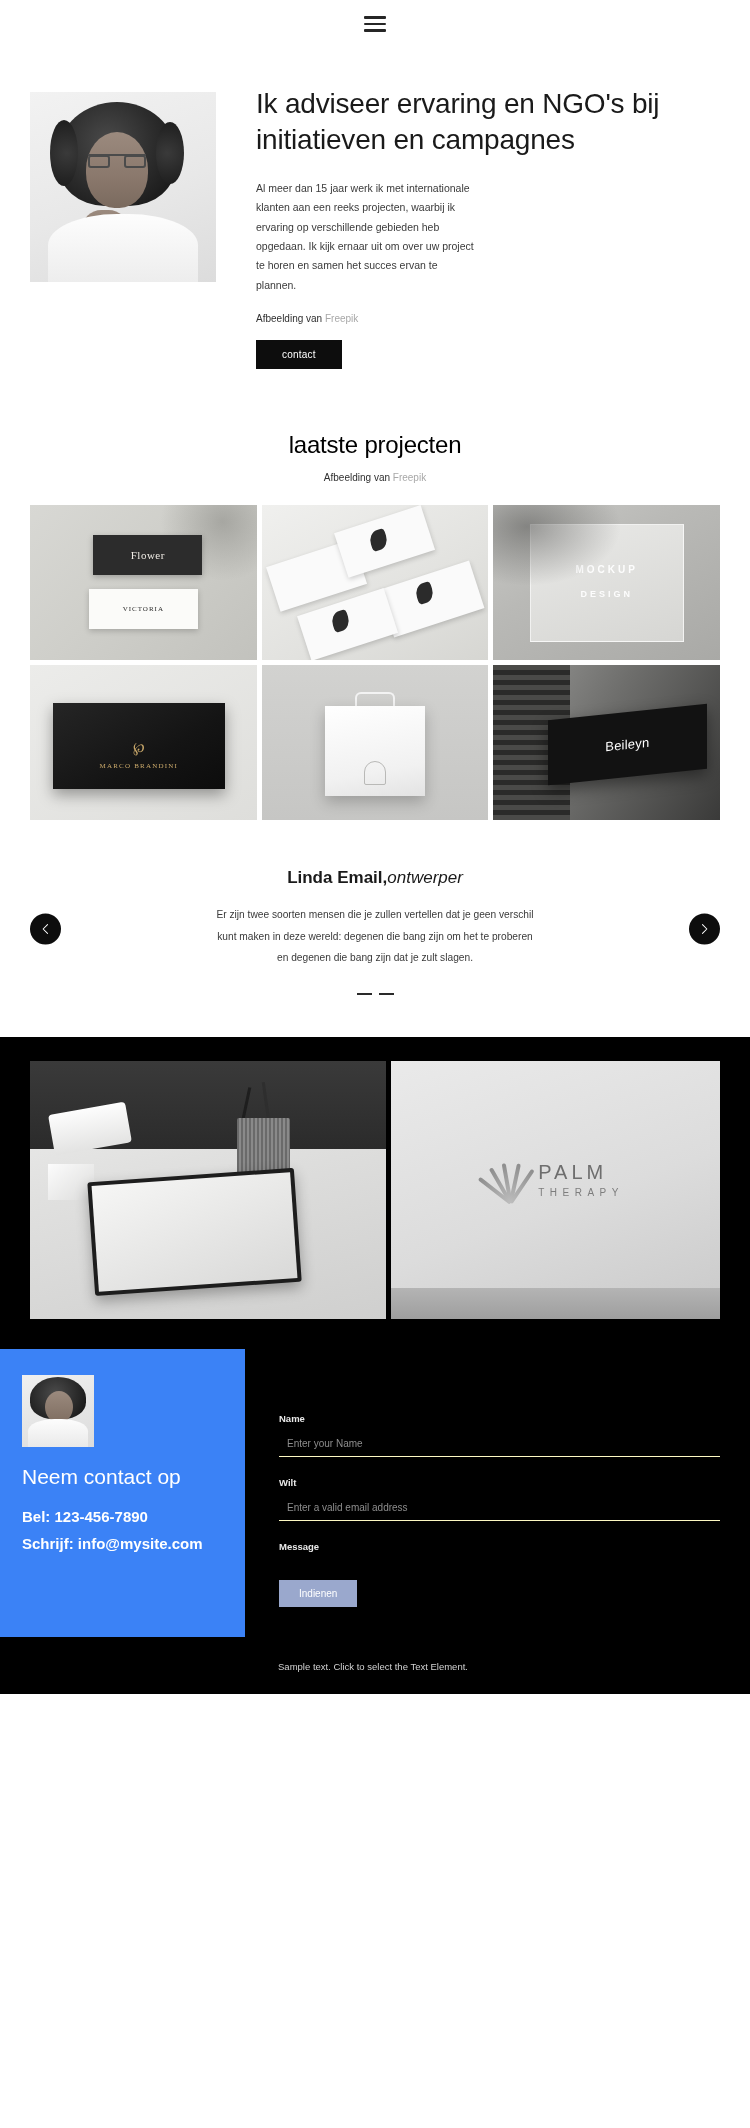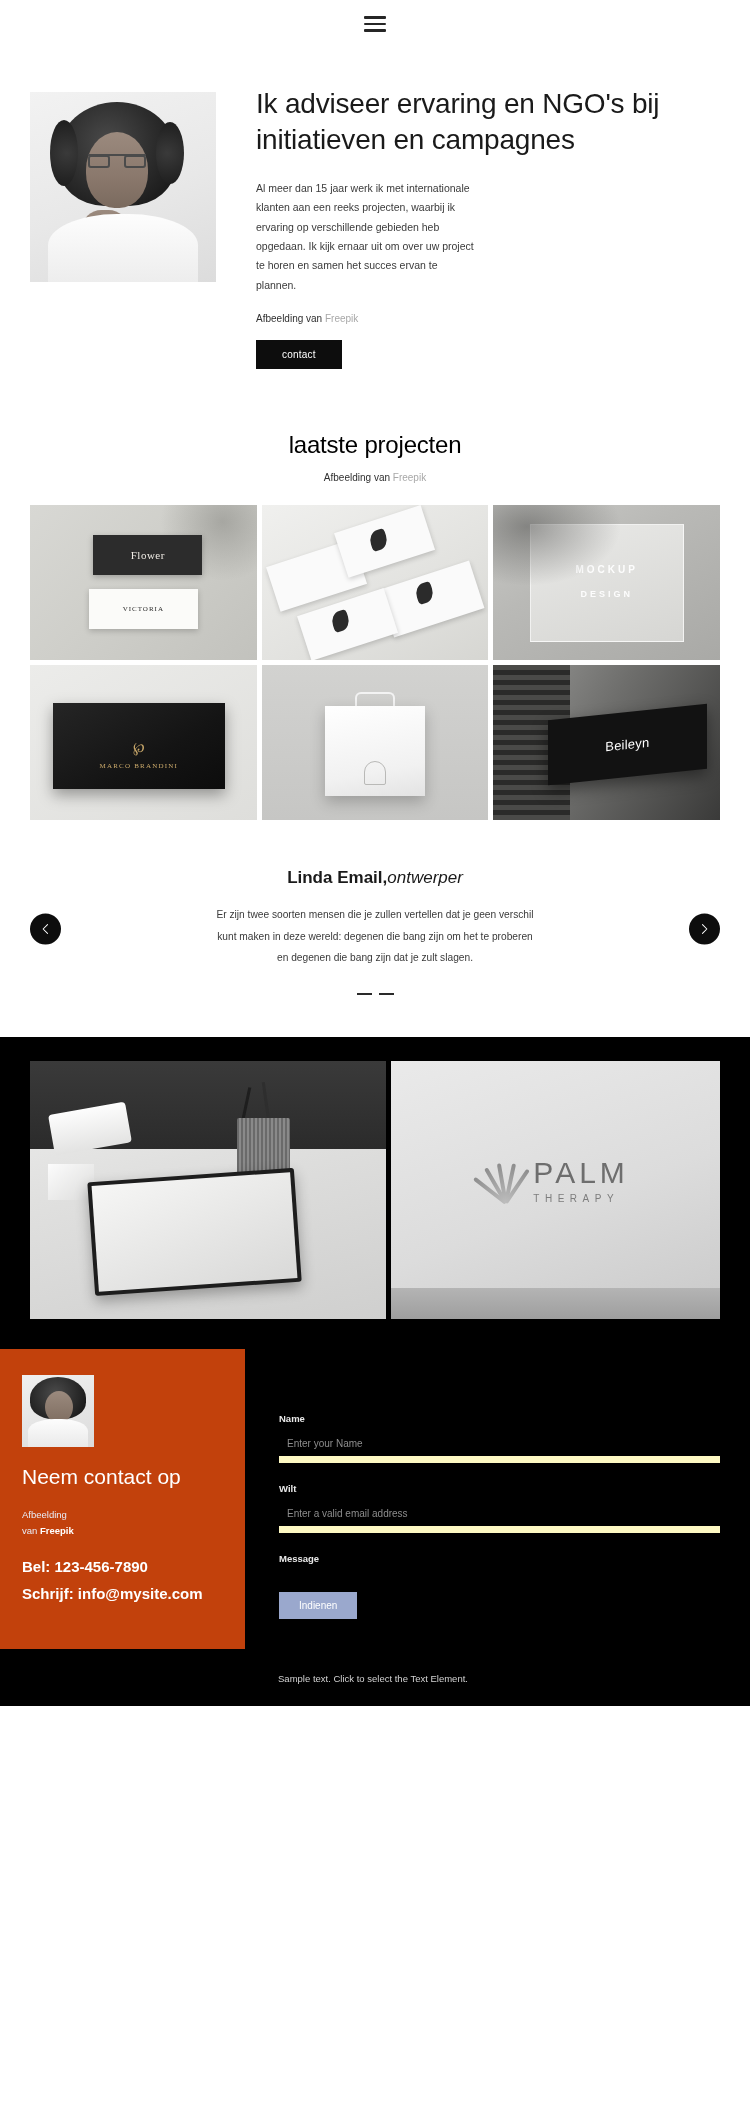"PALM" .sc-right .palm-txt .p1 { font-size: 30px -> 20px }
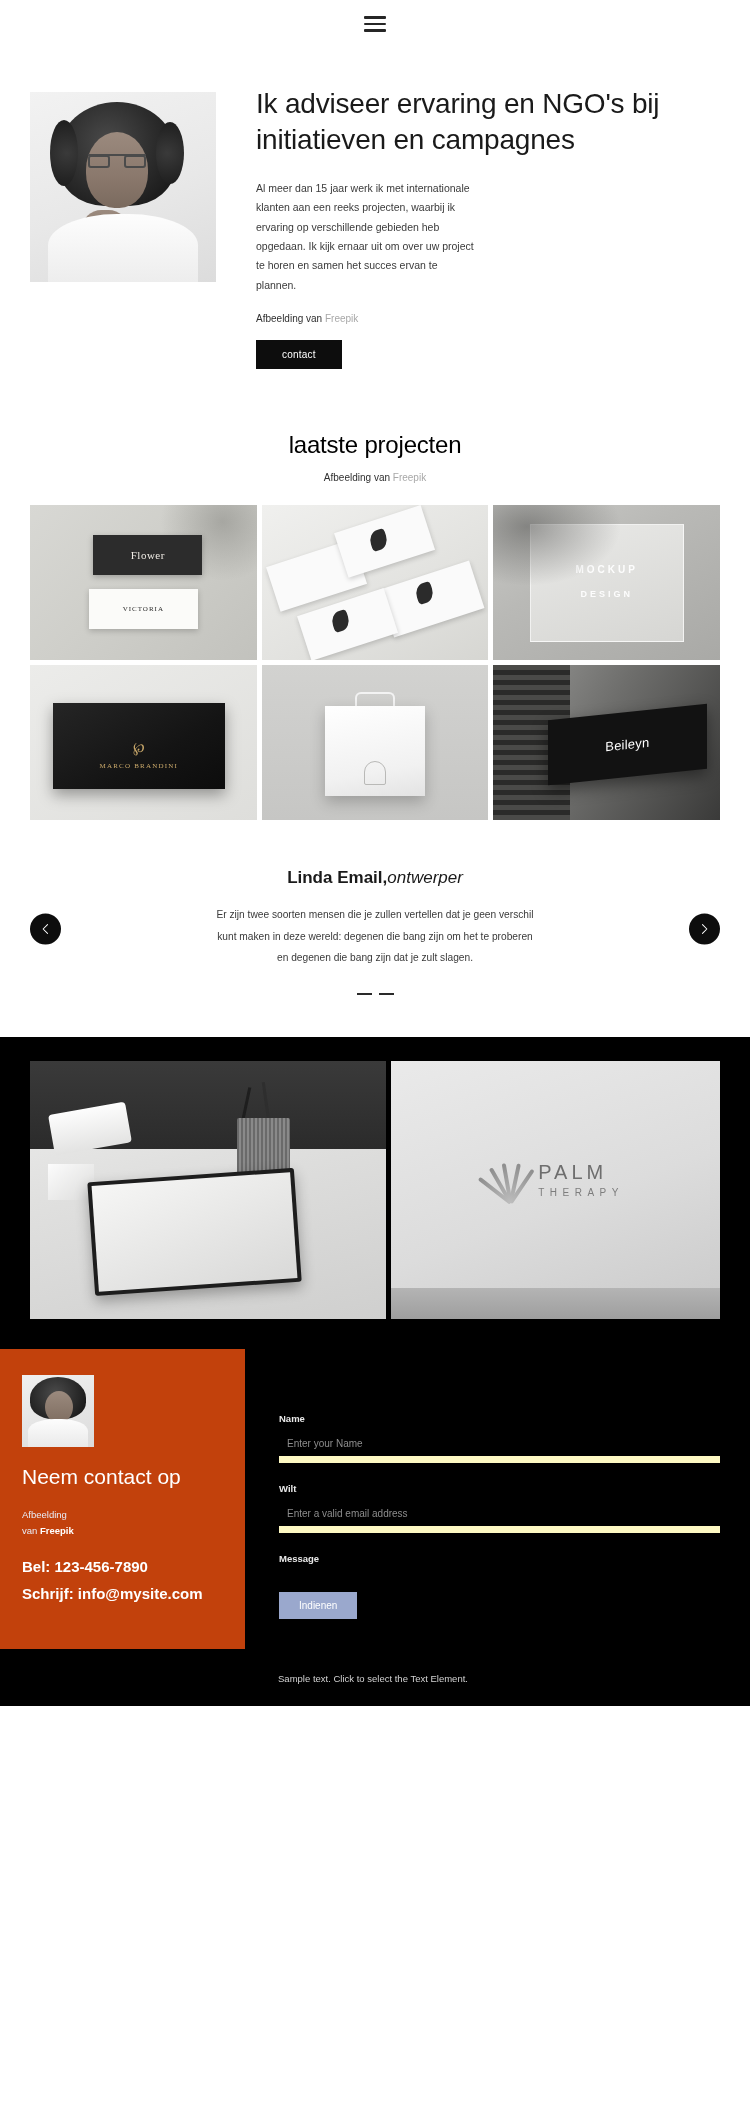"Enter your Name" .field input, .field textarea { border-bottom: 7px solid #fef9c3 -> 1px solid #fef9c3 }
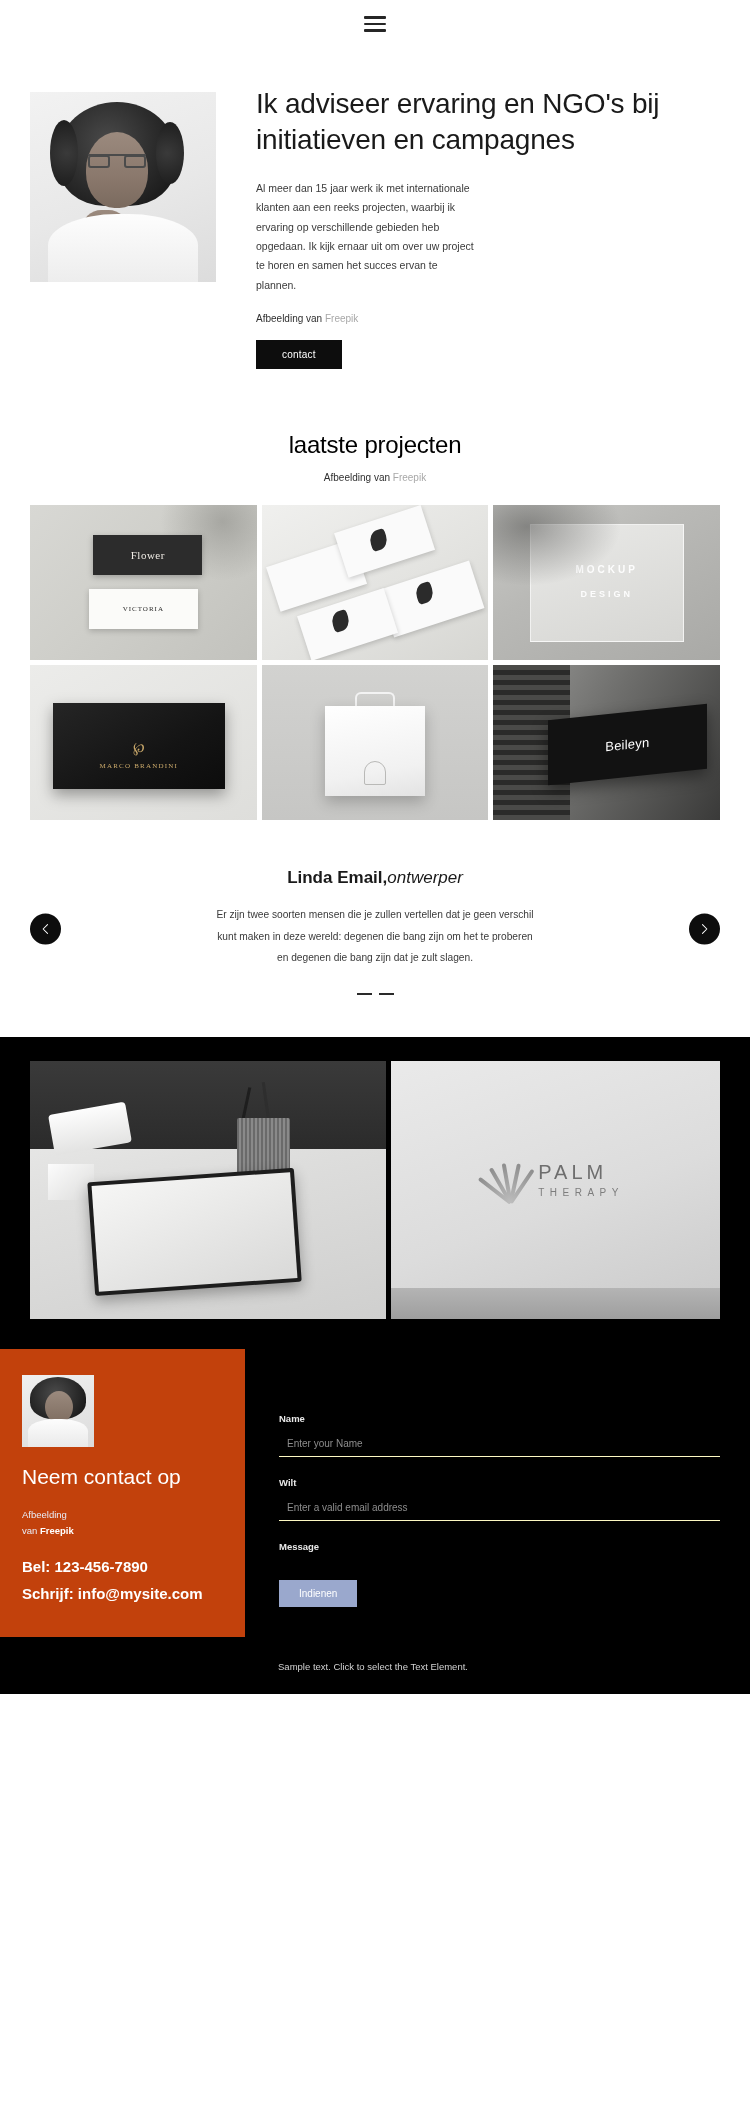"Neem contact op" .contact-left { background: #c2410c -> #3b82f6 }
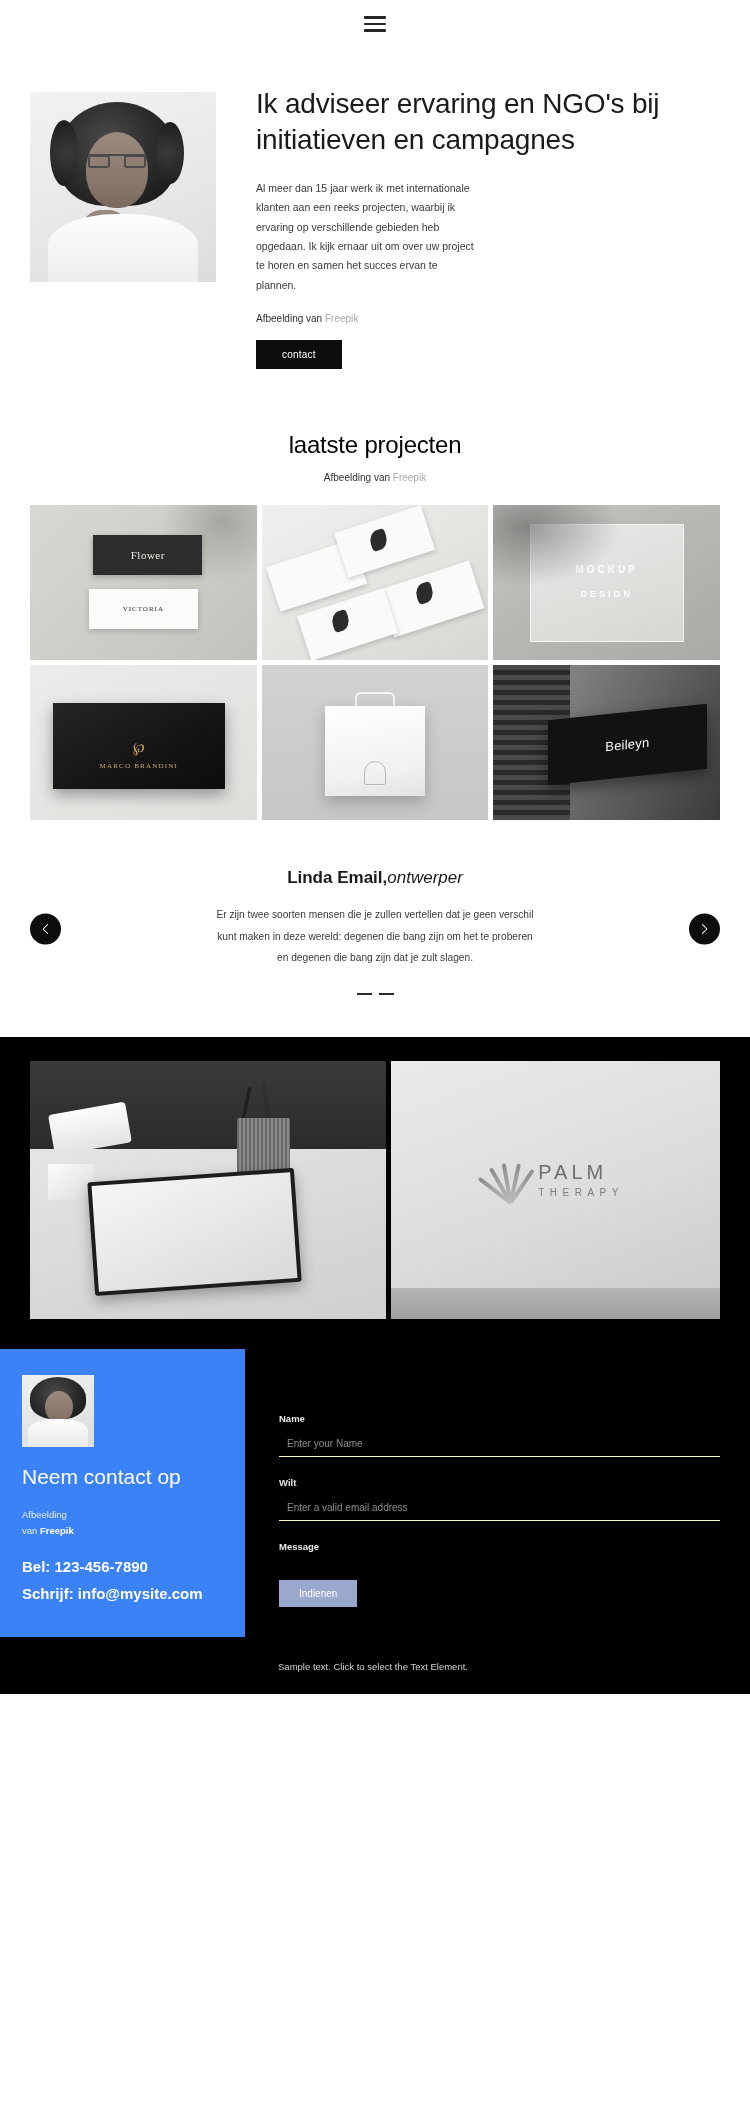"Afbeelding" div.contact-credit { html: <div> <span>Afbeelding</span><br> <span>van</span> <b>Freepik</b> </div> -> none }
